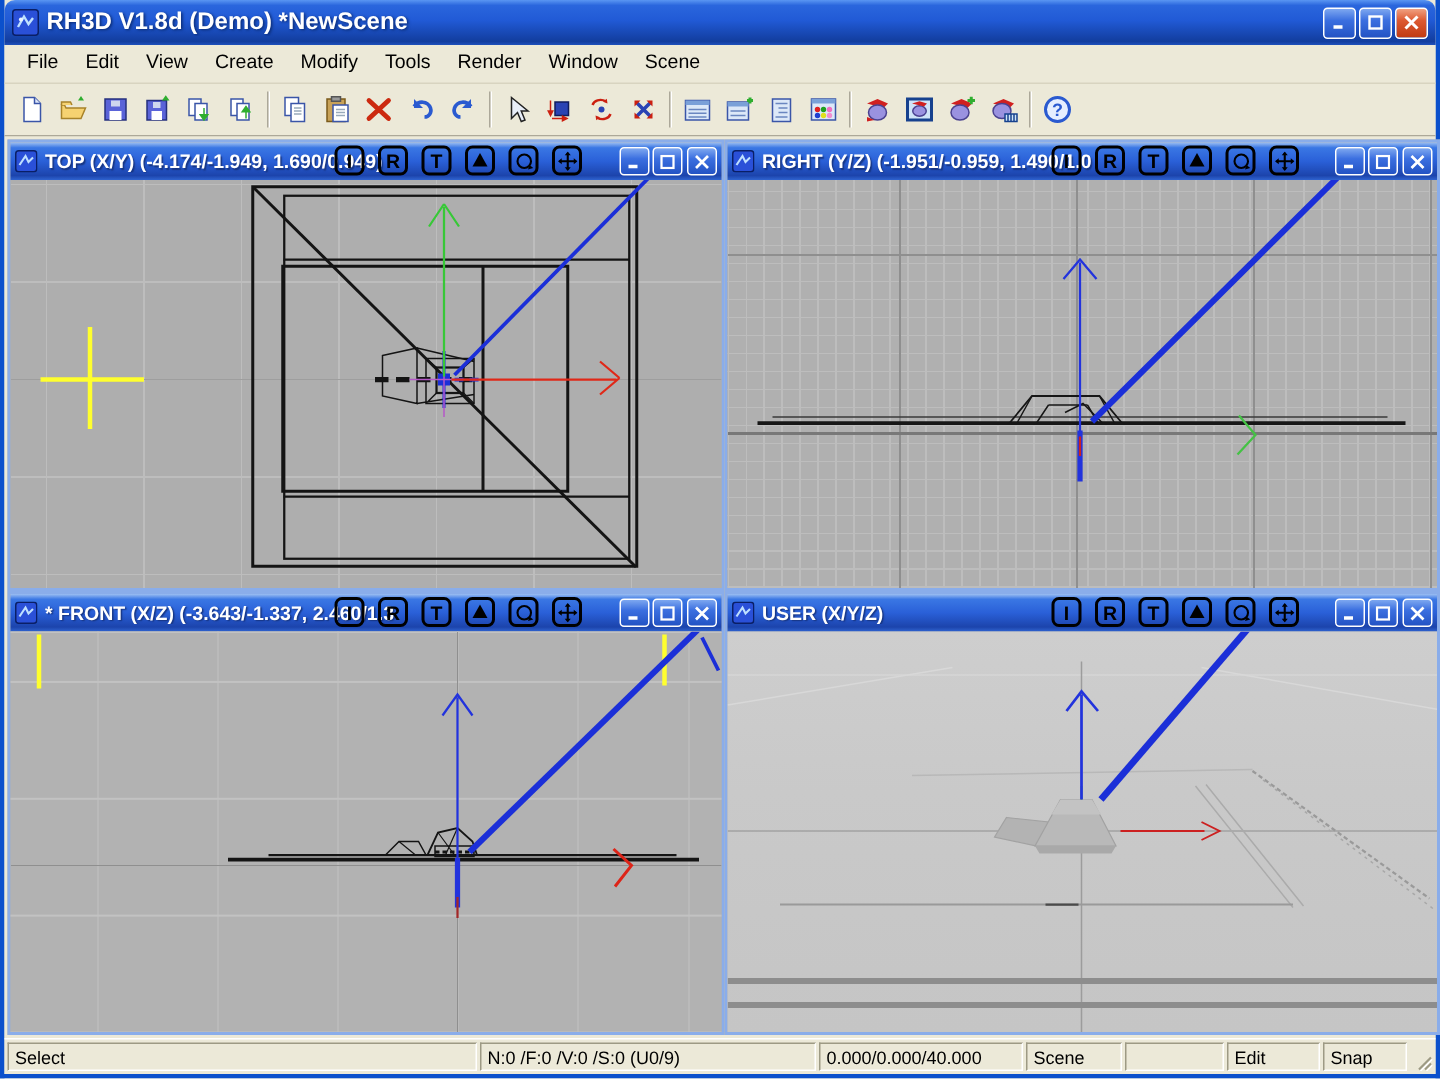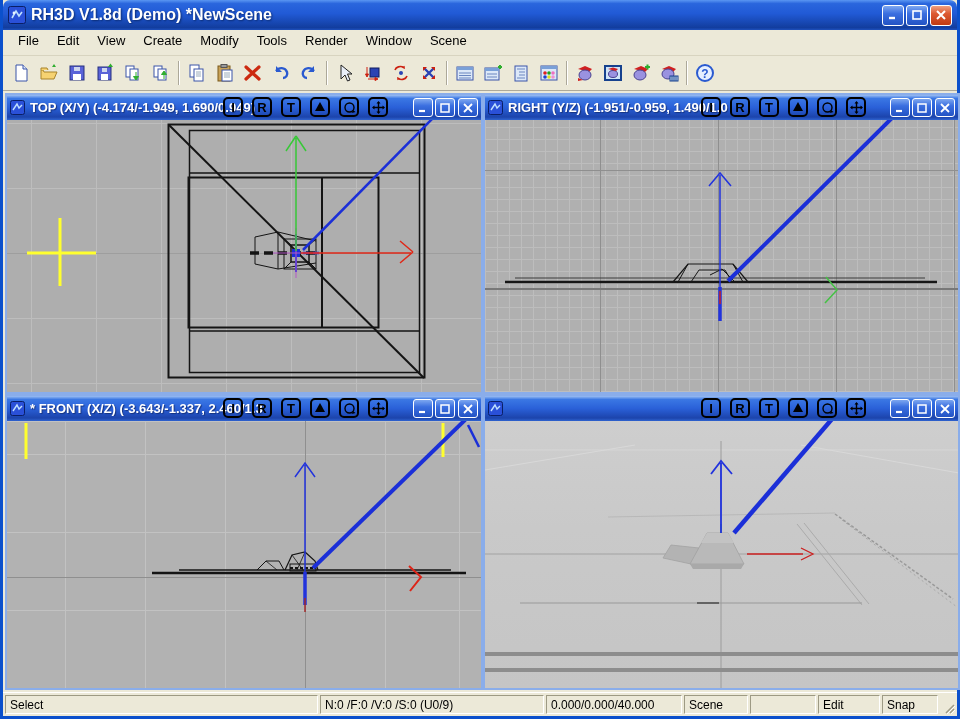"USER (X/Y/Z)" span.vp-name { html: none -> <span>USER (X/Y/Z)</span> }
